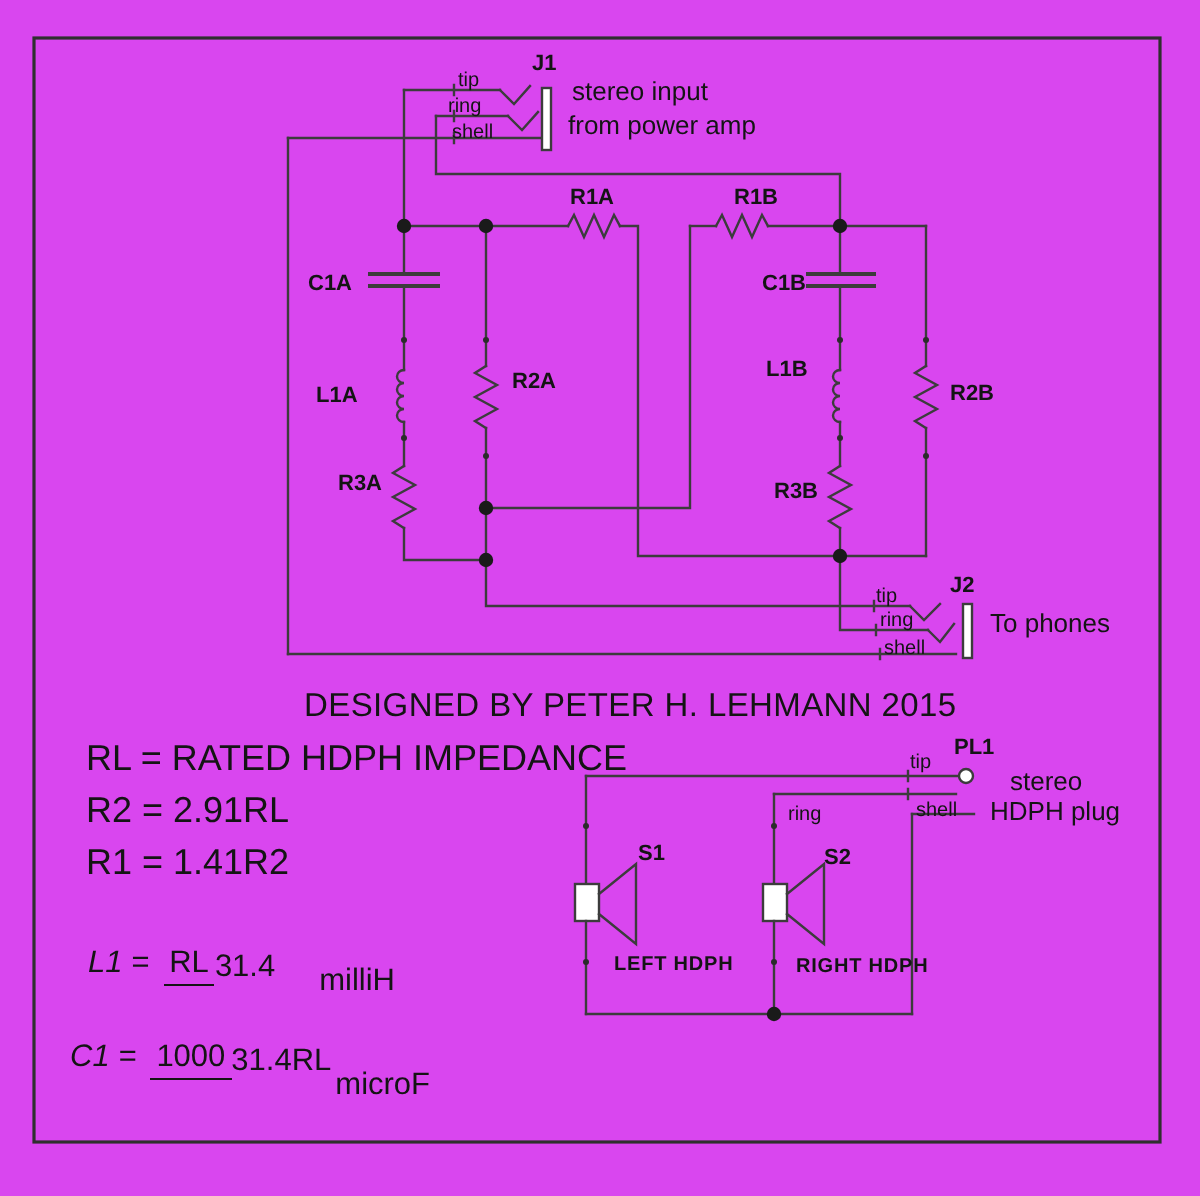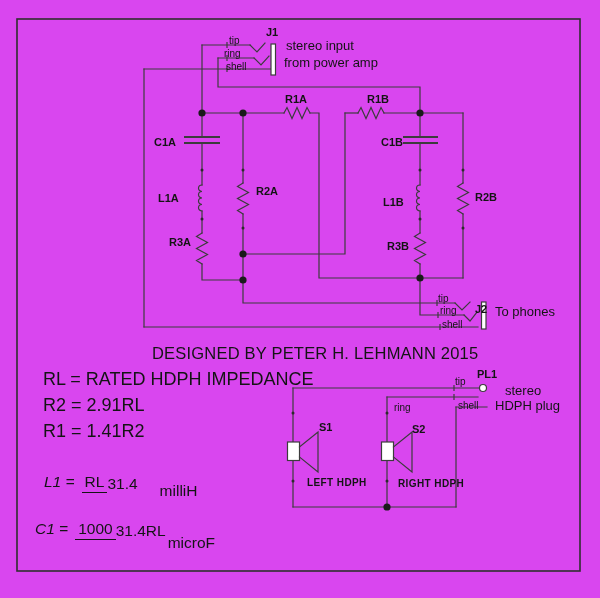"L1B" span.t { top: 196px -> 179px }
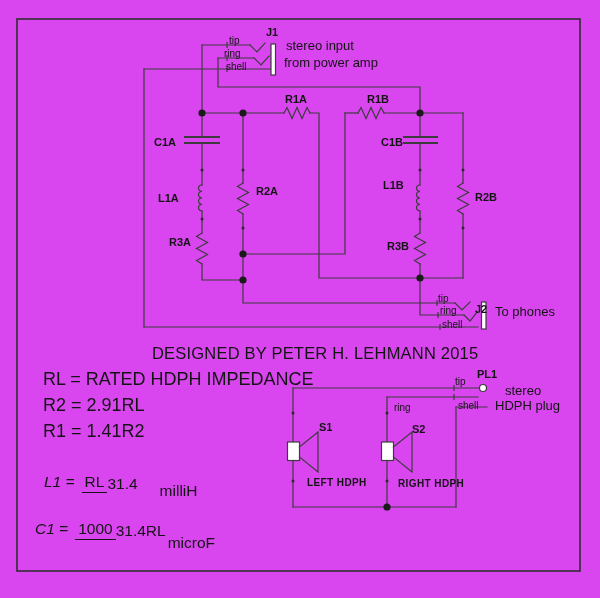"J2" span.t { top: 303px -> 287px }
